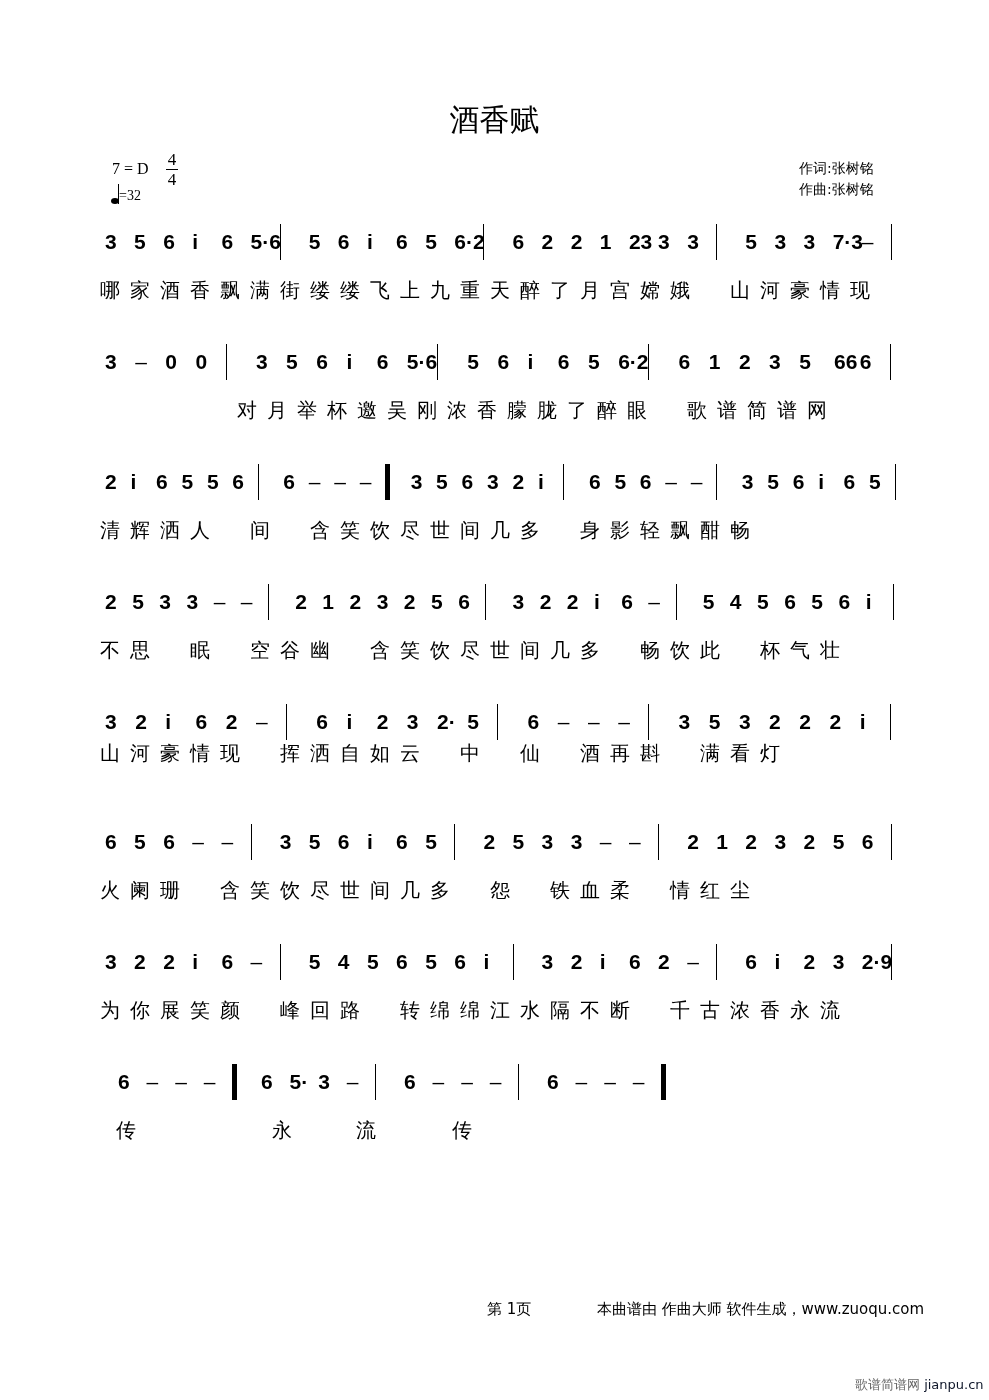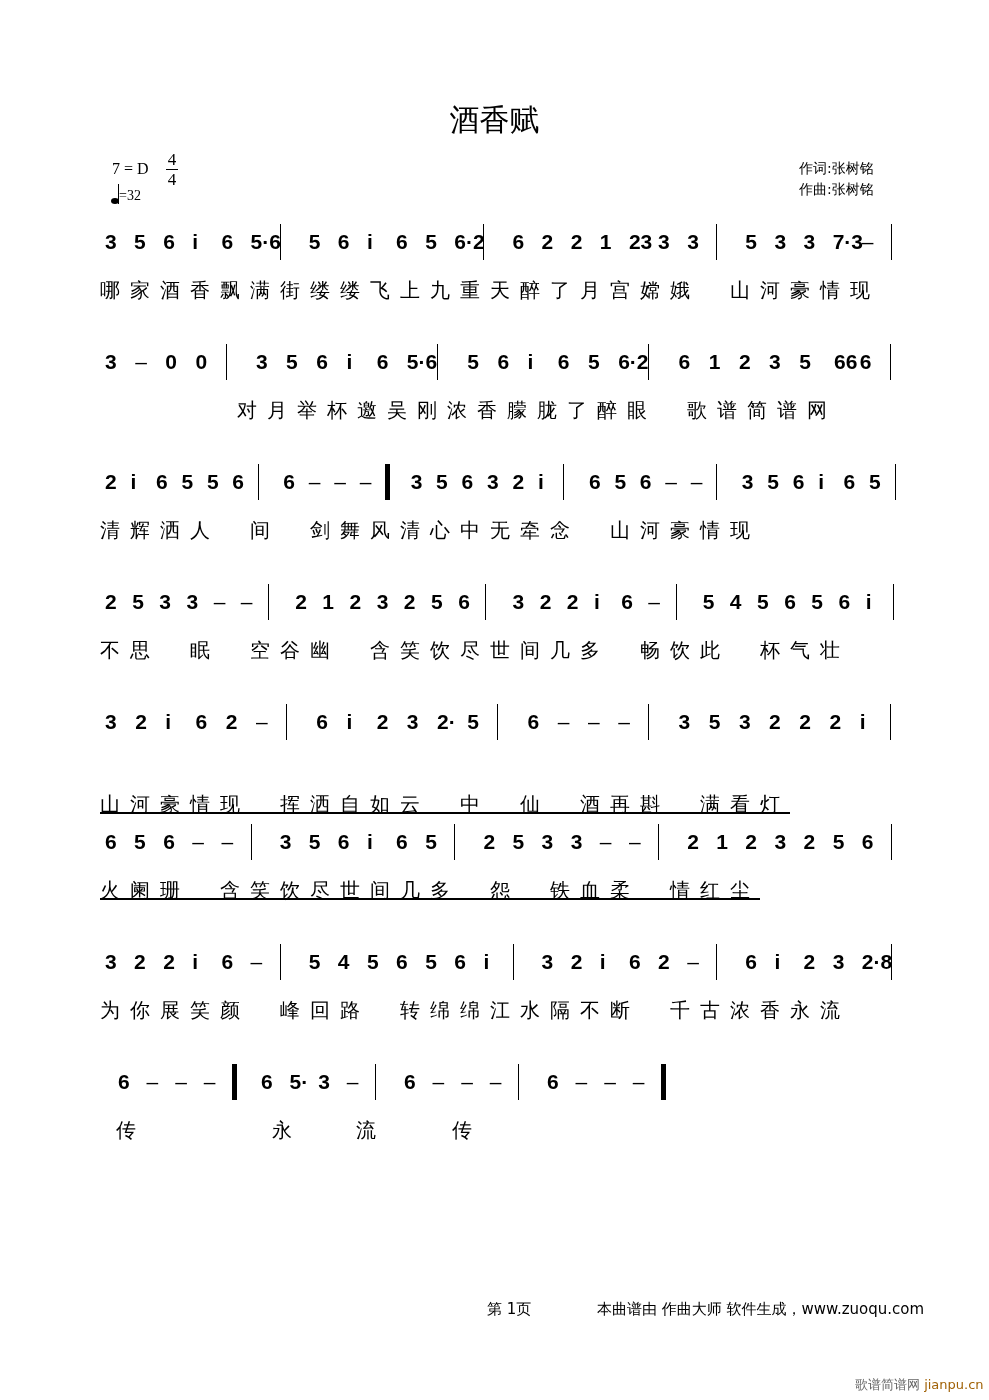"清辉洒人 间 剑舞风清心中无牵念 山河豪情现" div.ly { text: 剑舞风清心中无牵念　山河豪情现 -> 含笑饮尽世间几多　身影轻飘酣畅 }
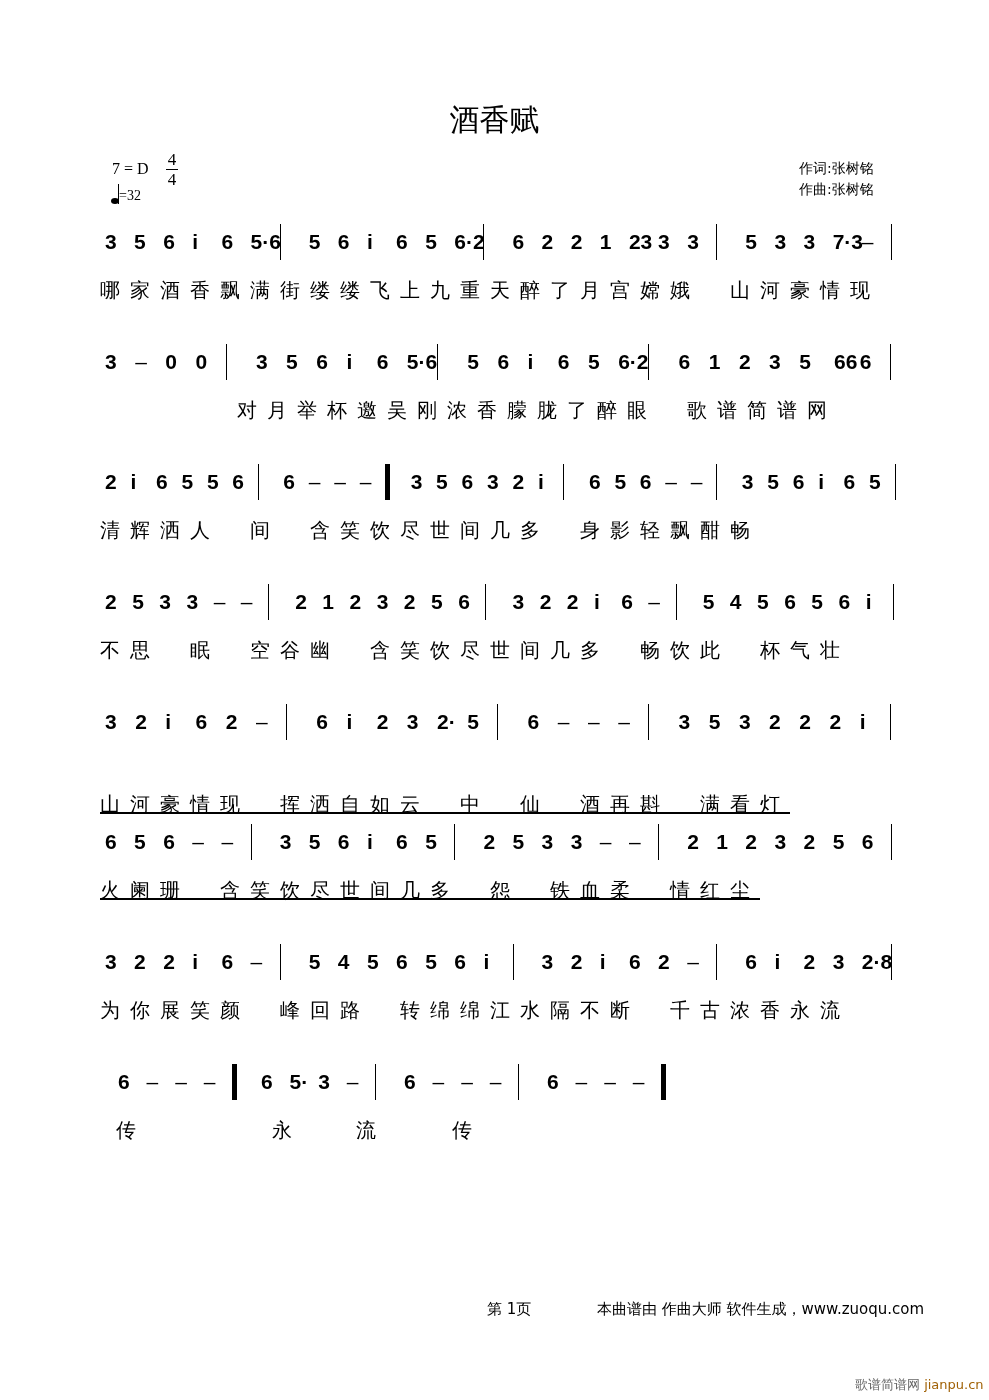"山河豪情现 挥洒自如云 中 仙 酒再斟" div.ly { text-decoration: underline -> none; top: 791px -> 740px }
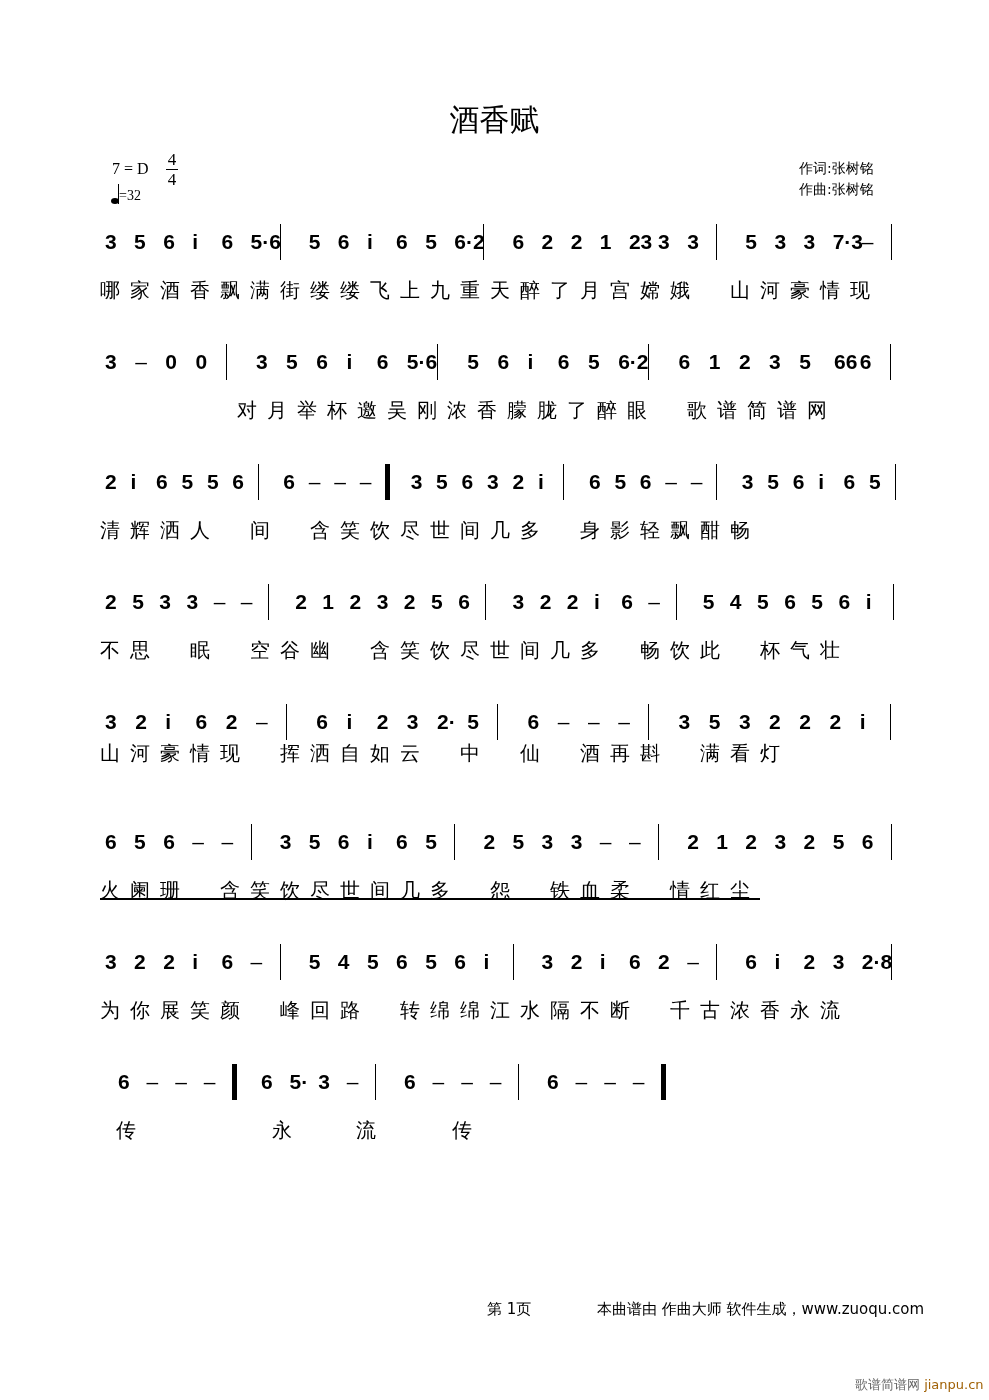"火阑珊 含笑饮尽世间几多 怨 铁血柔 情红尘" div.ly { text-decoration: underline -> none }
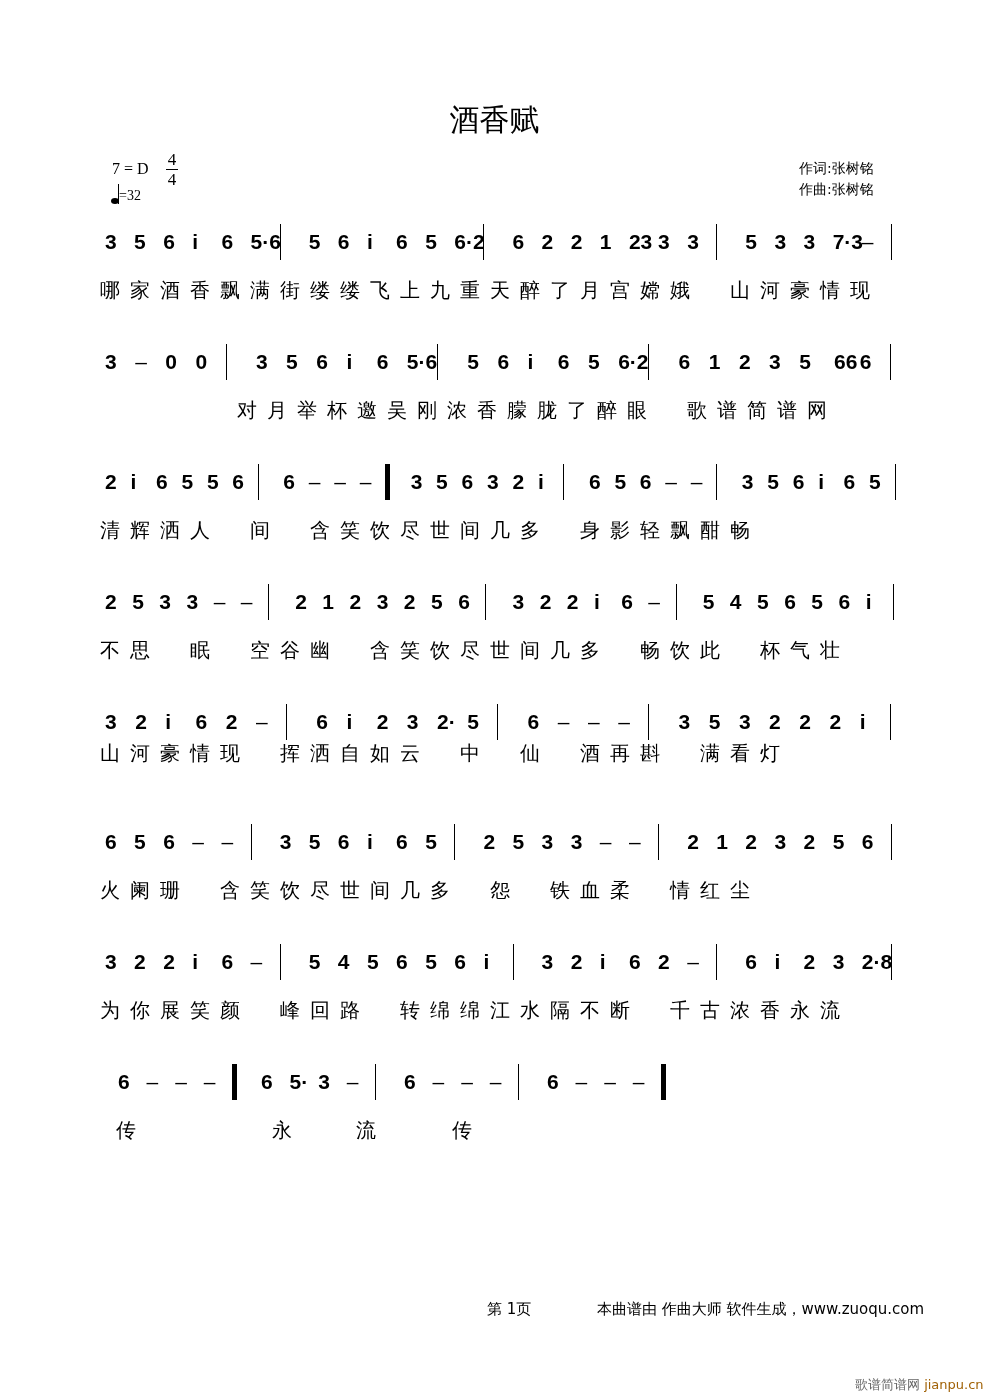"2·8" span.n { text: 8 -> 9 }
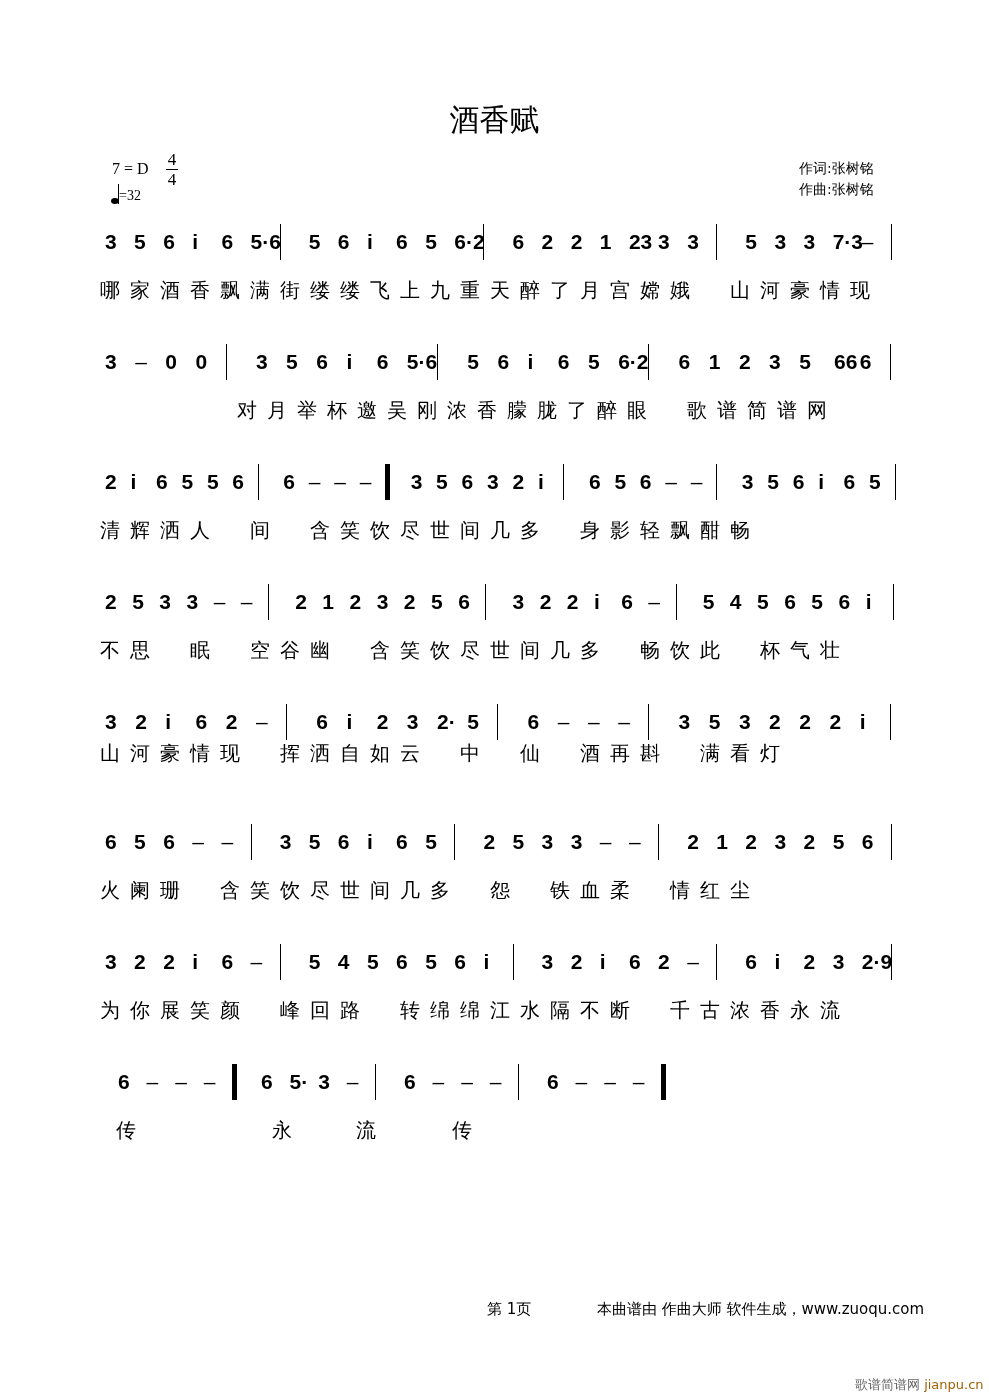"jianpu.cn" .wm .b { color: #a16207 -> #0f172a }
